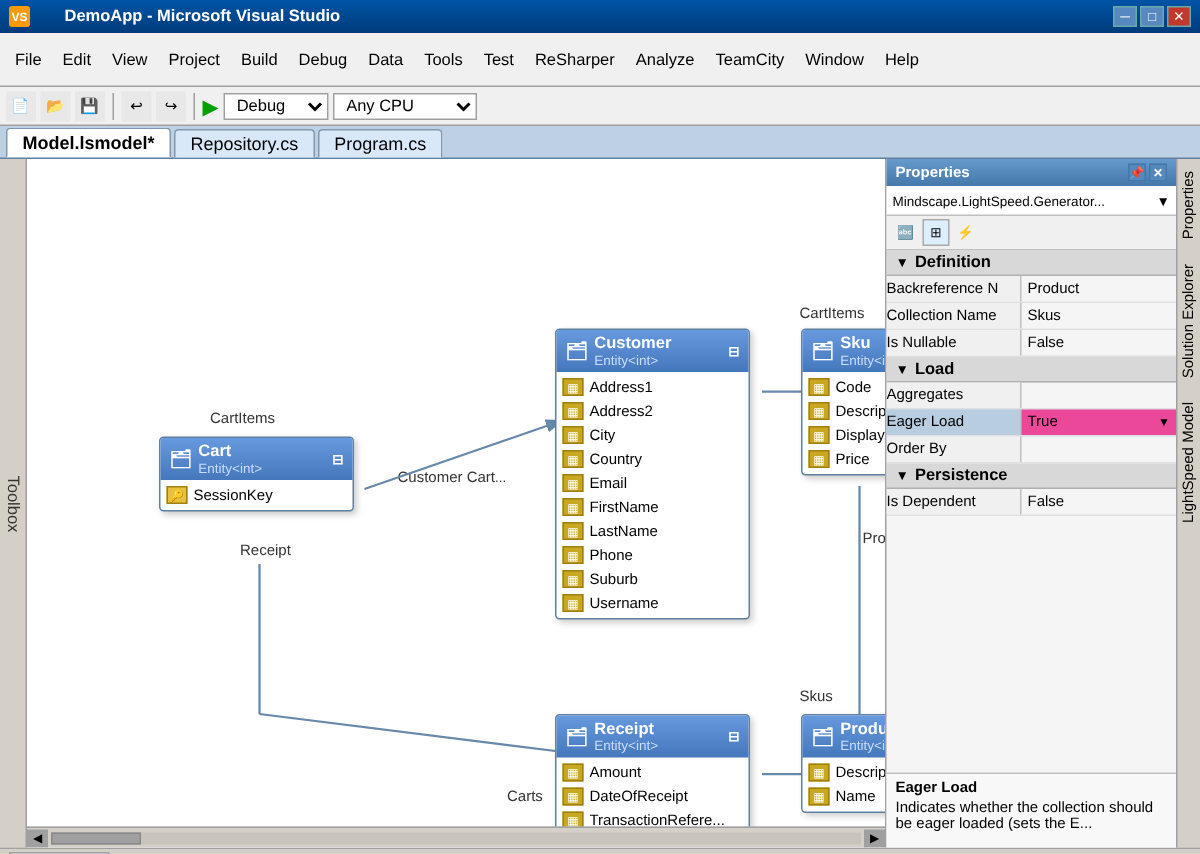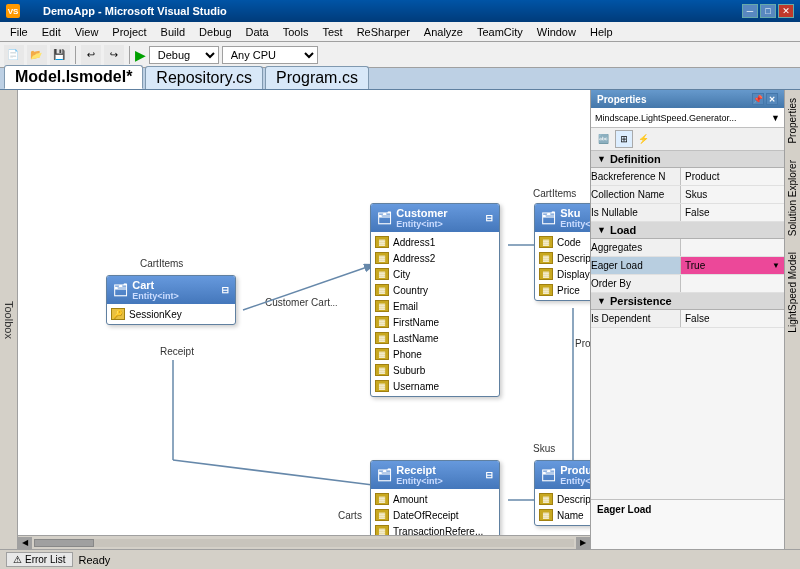"File" .menu-bar { height: 20px -> 36px }
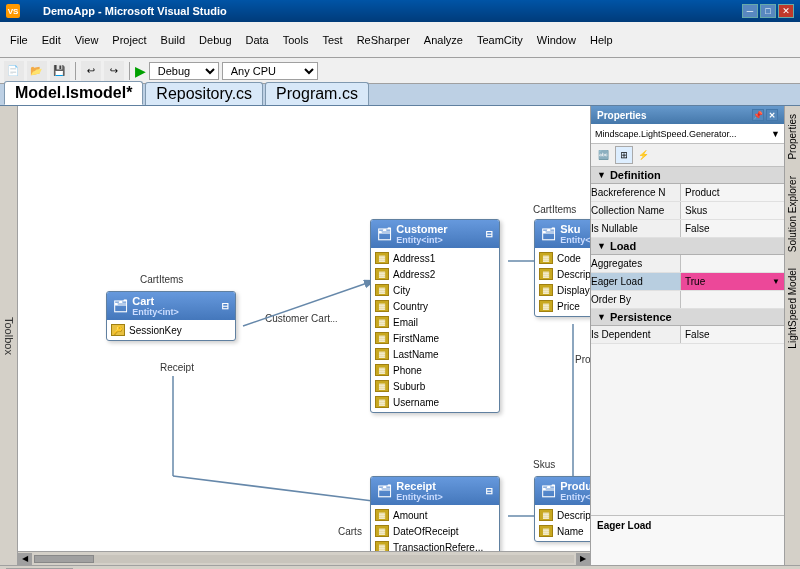"Model.lsmodel*" .tab { font-size: 16px -> 12px }
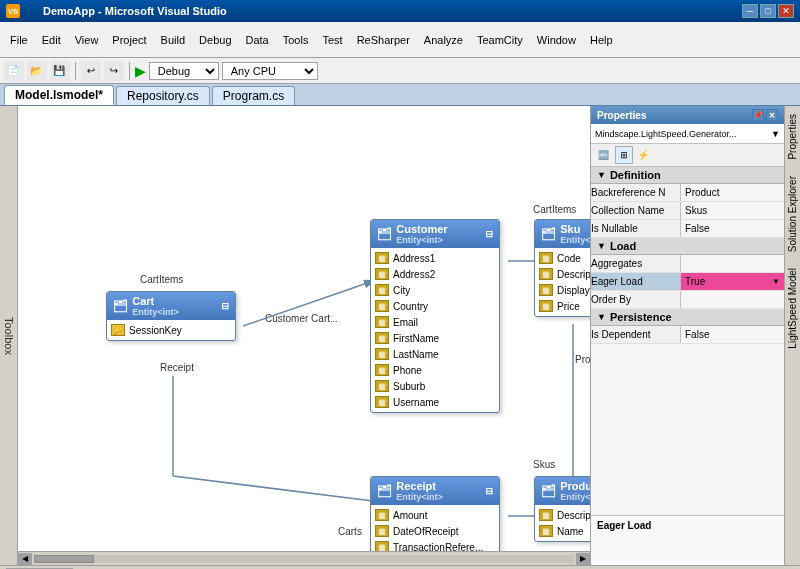"Entity<int>" .entity-subtype { font-weight: bold -> normal }
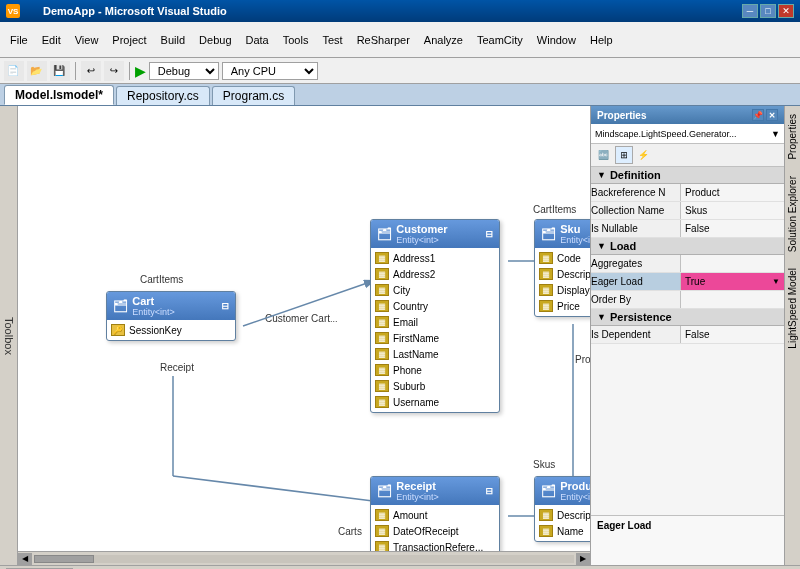"Indicates whether the collection should" div { html: none -> <div>Indicates whether the collection should be eager loaded (sets the E...</div> }
